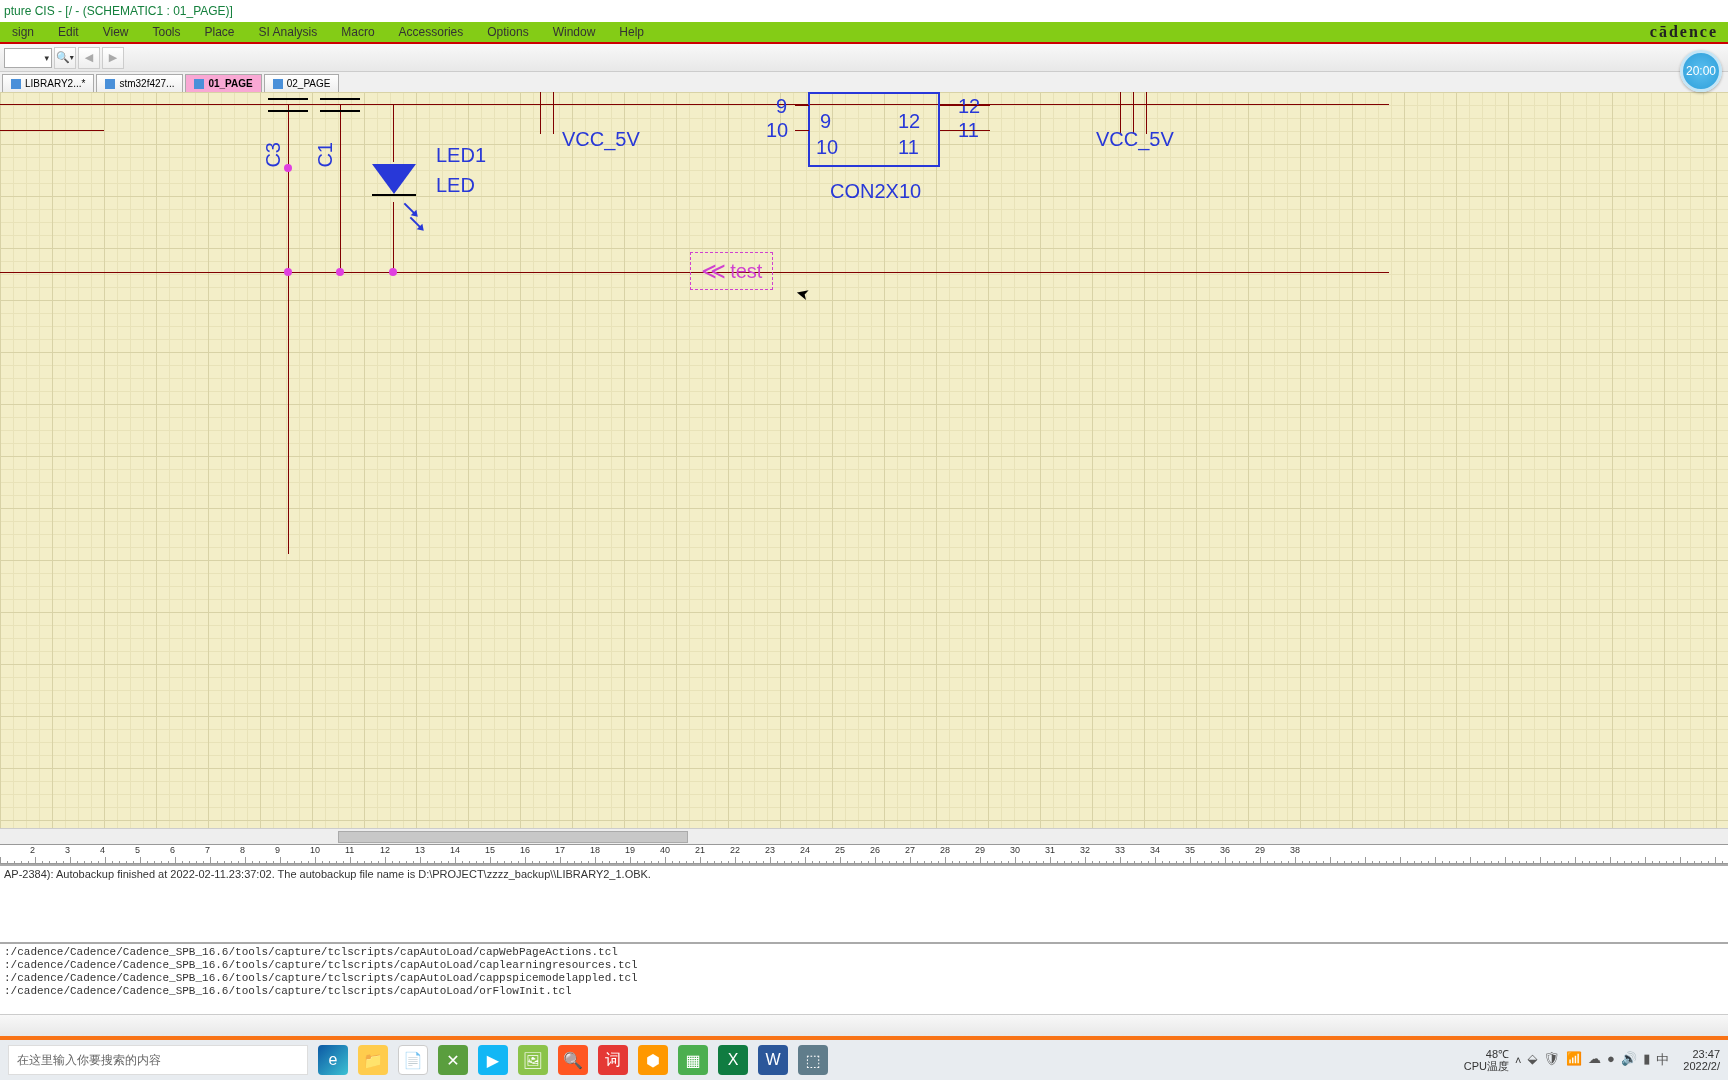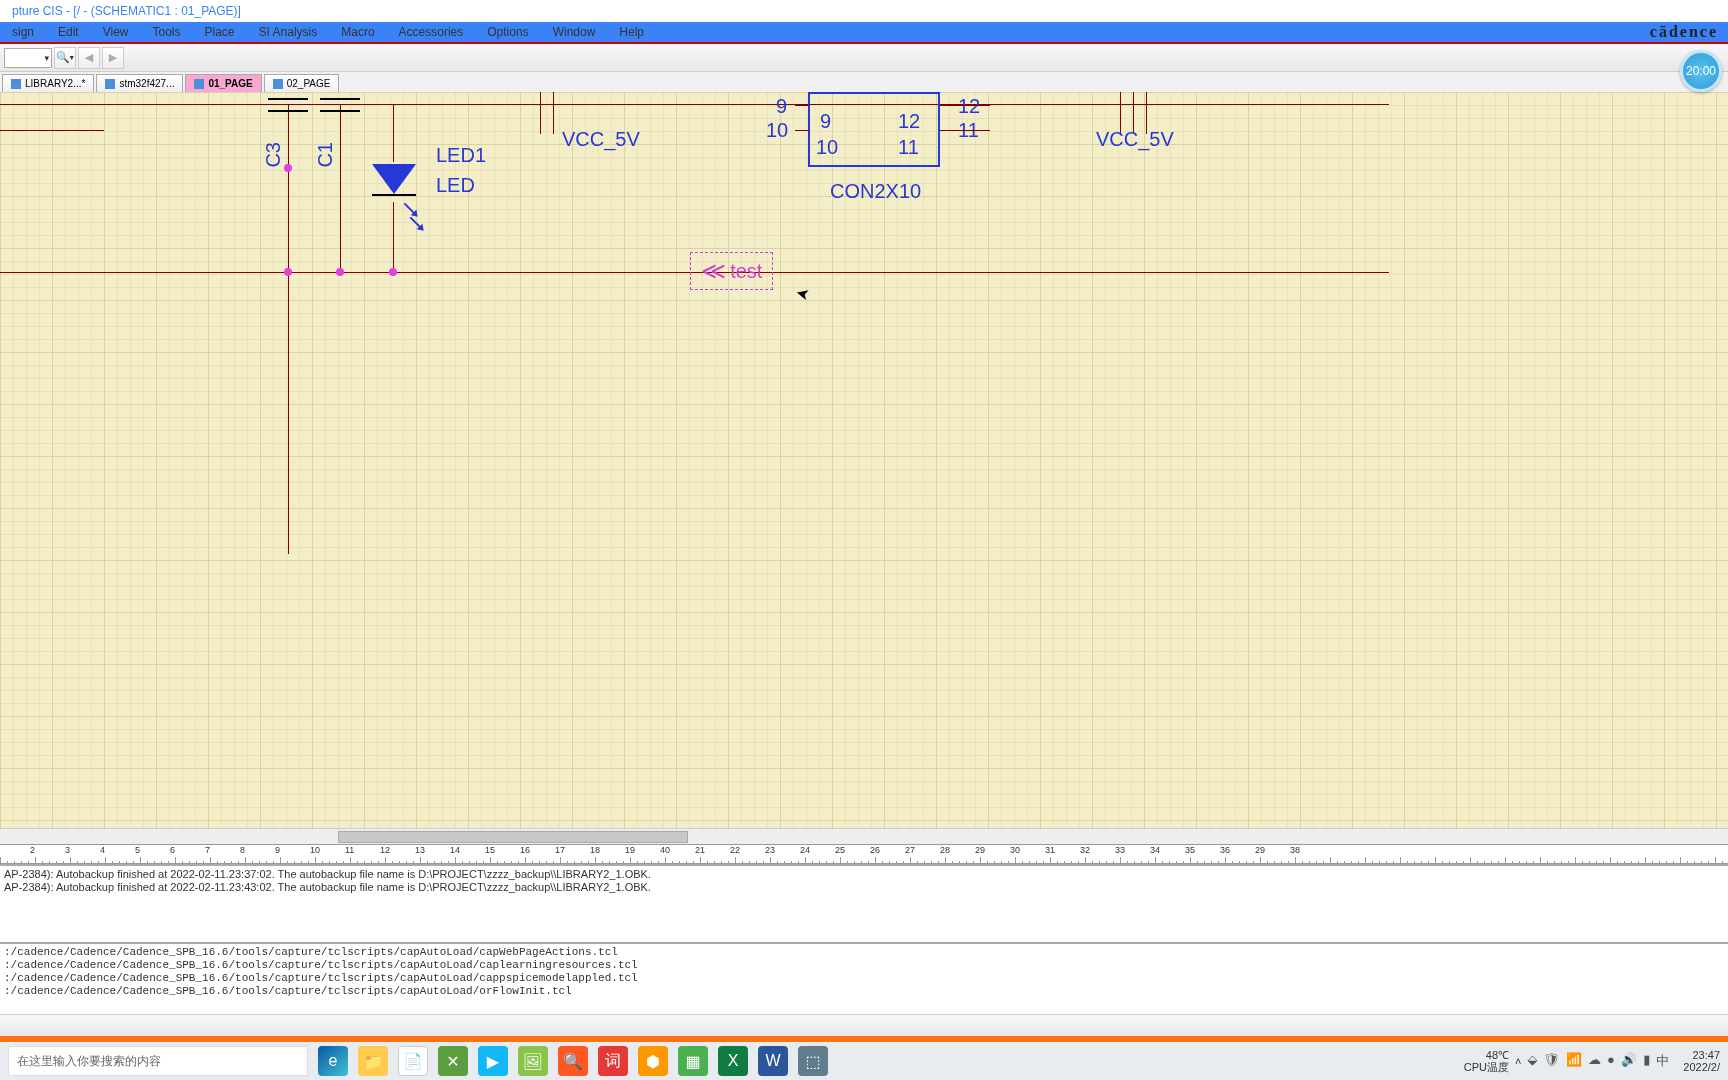"pture CIS - [/ -" .titlebar { color: #3b82f6 -> #15803d; padding-left: 12px -> 4px }
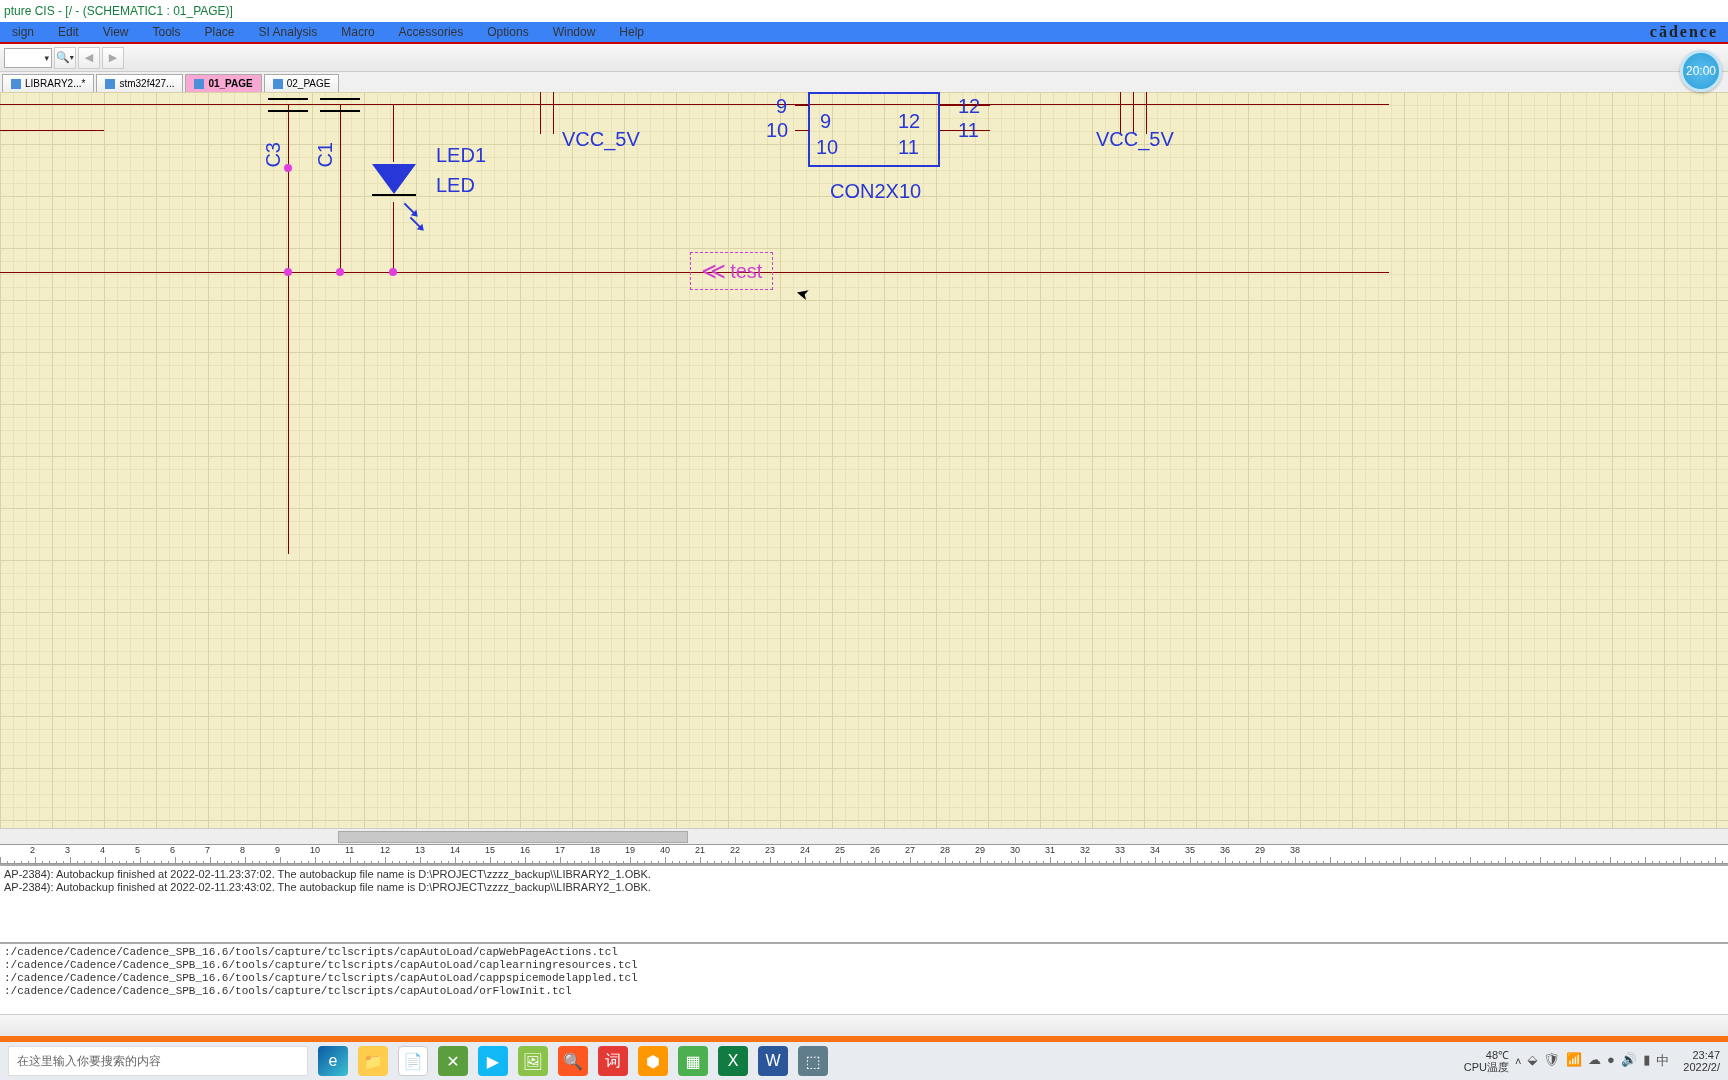"sign" .menubar { background: #3b82f6 -> #84cc16 }
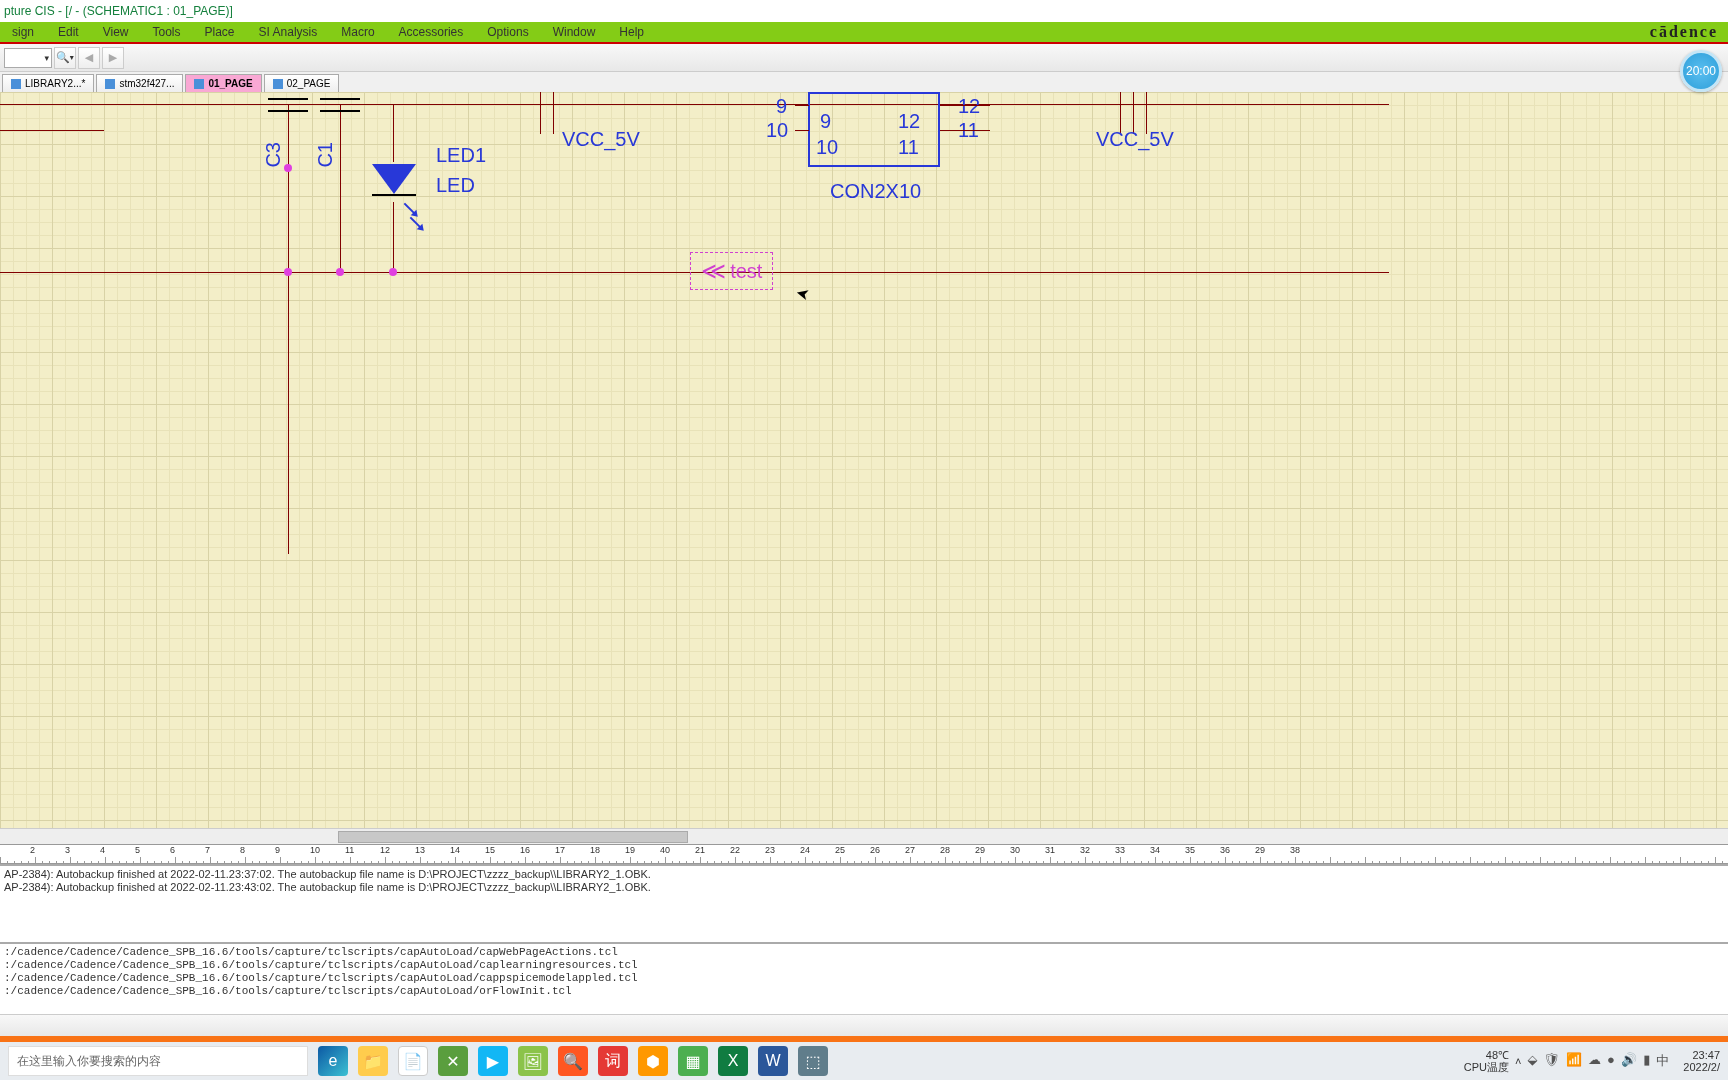"AP-2384): Autobackup finished at 2022-02-11.23:43:02." div { html: <div>AP-2384): Autobackup finished at 2022-02-11.23:43:02. The autobackup file name is D:\PROJECT\zzzz_backup\\LIBRARY2_1.OBK.</div> -> none }
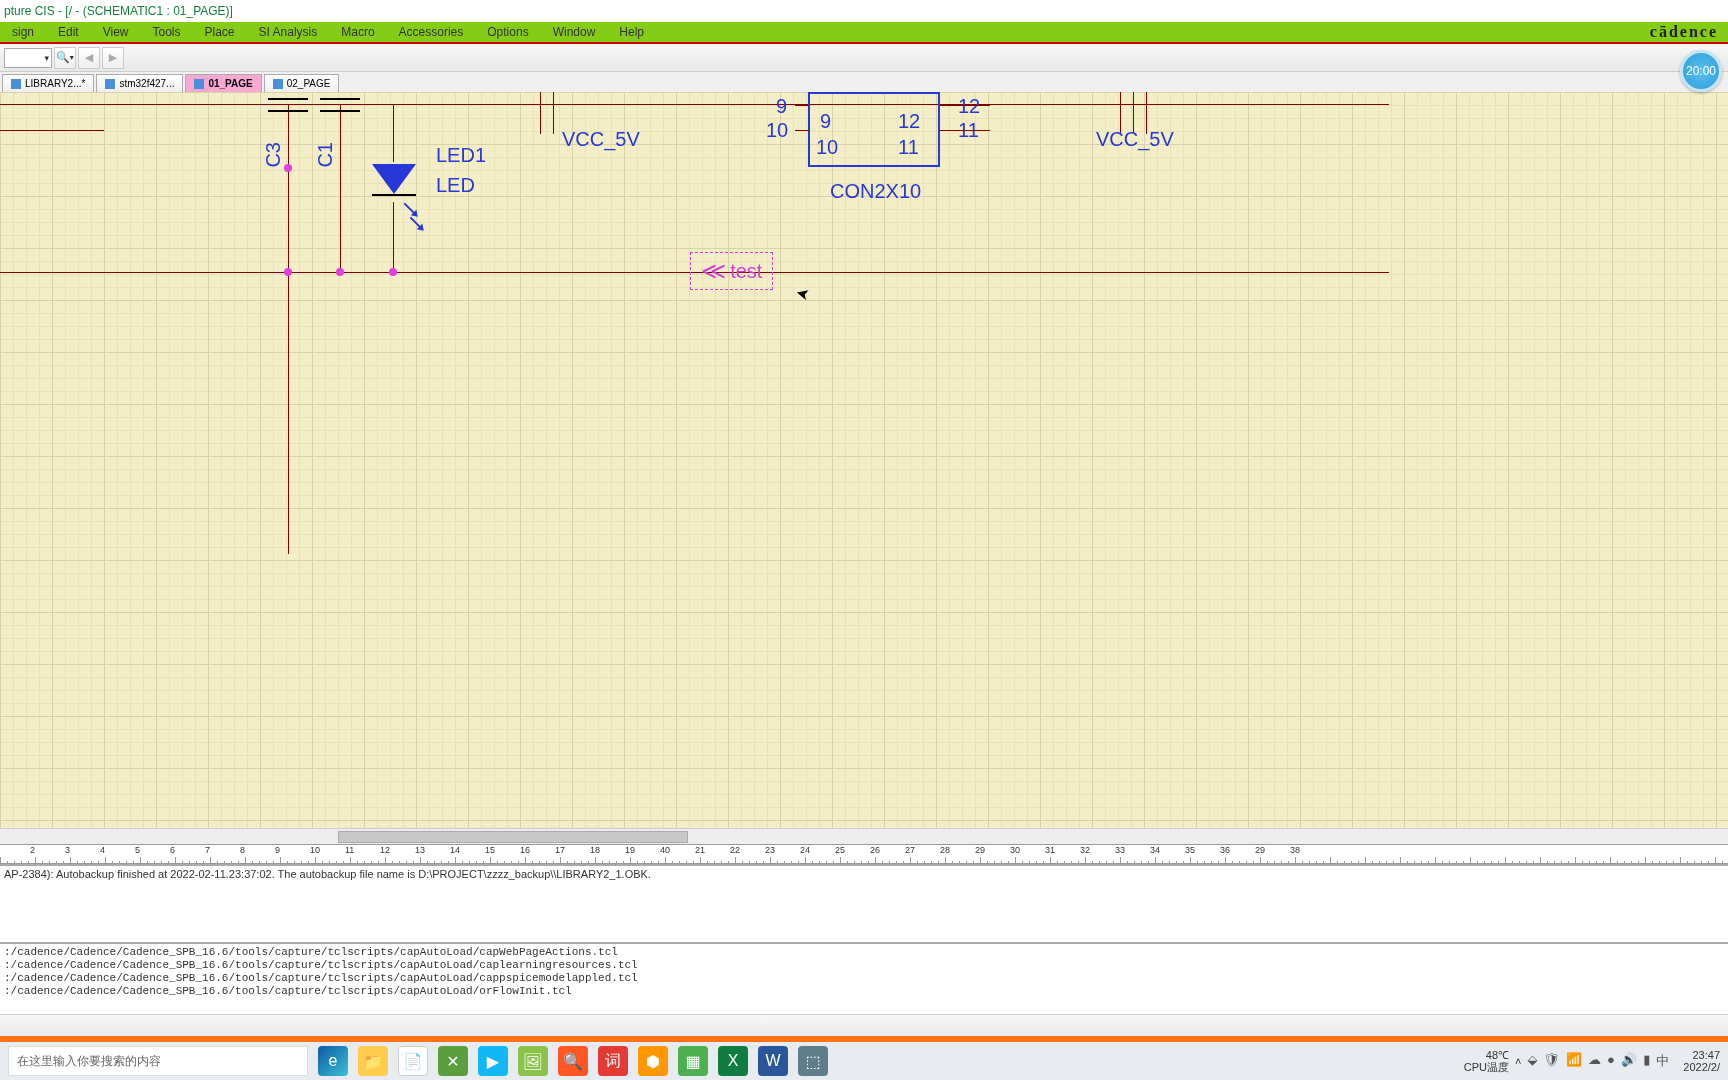"在这里输入你要搜索的内容" .taskbar { border-top: 6px solid #f97316 -> 4px solid #f97316 }
